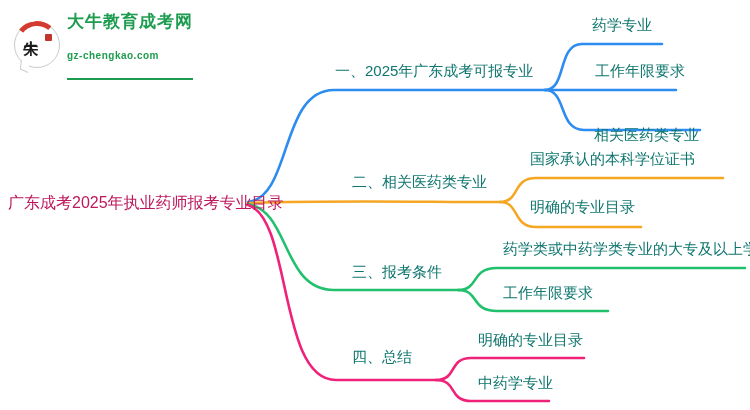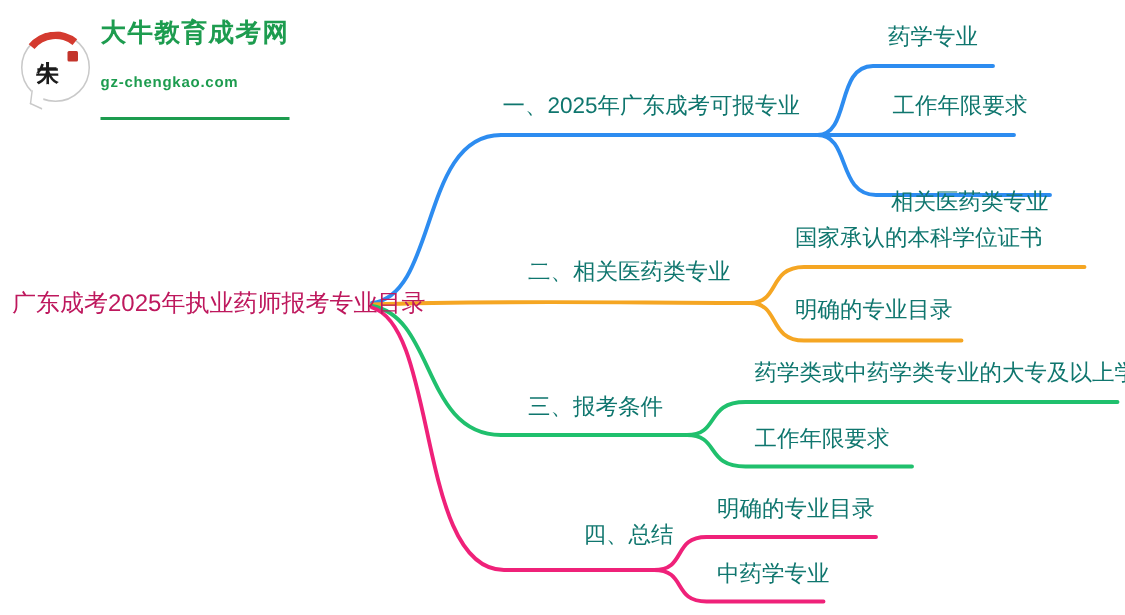"四、总结" div.node-label { margin-left: 37px -> none }
